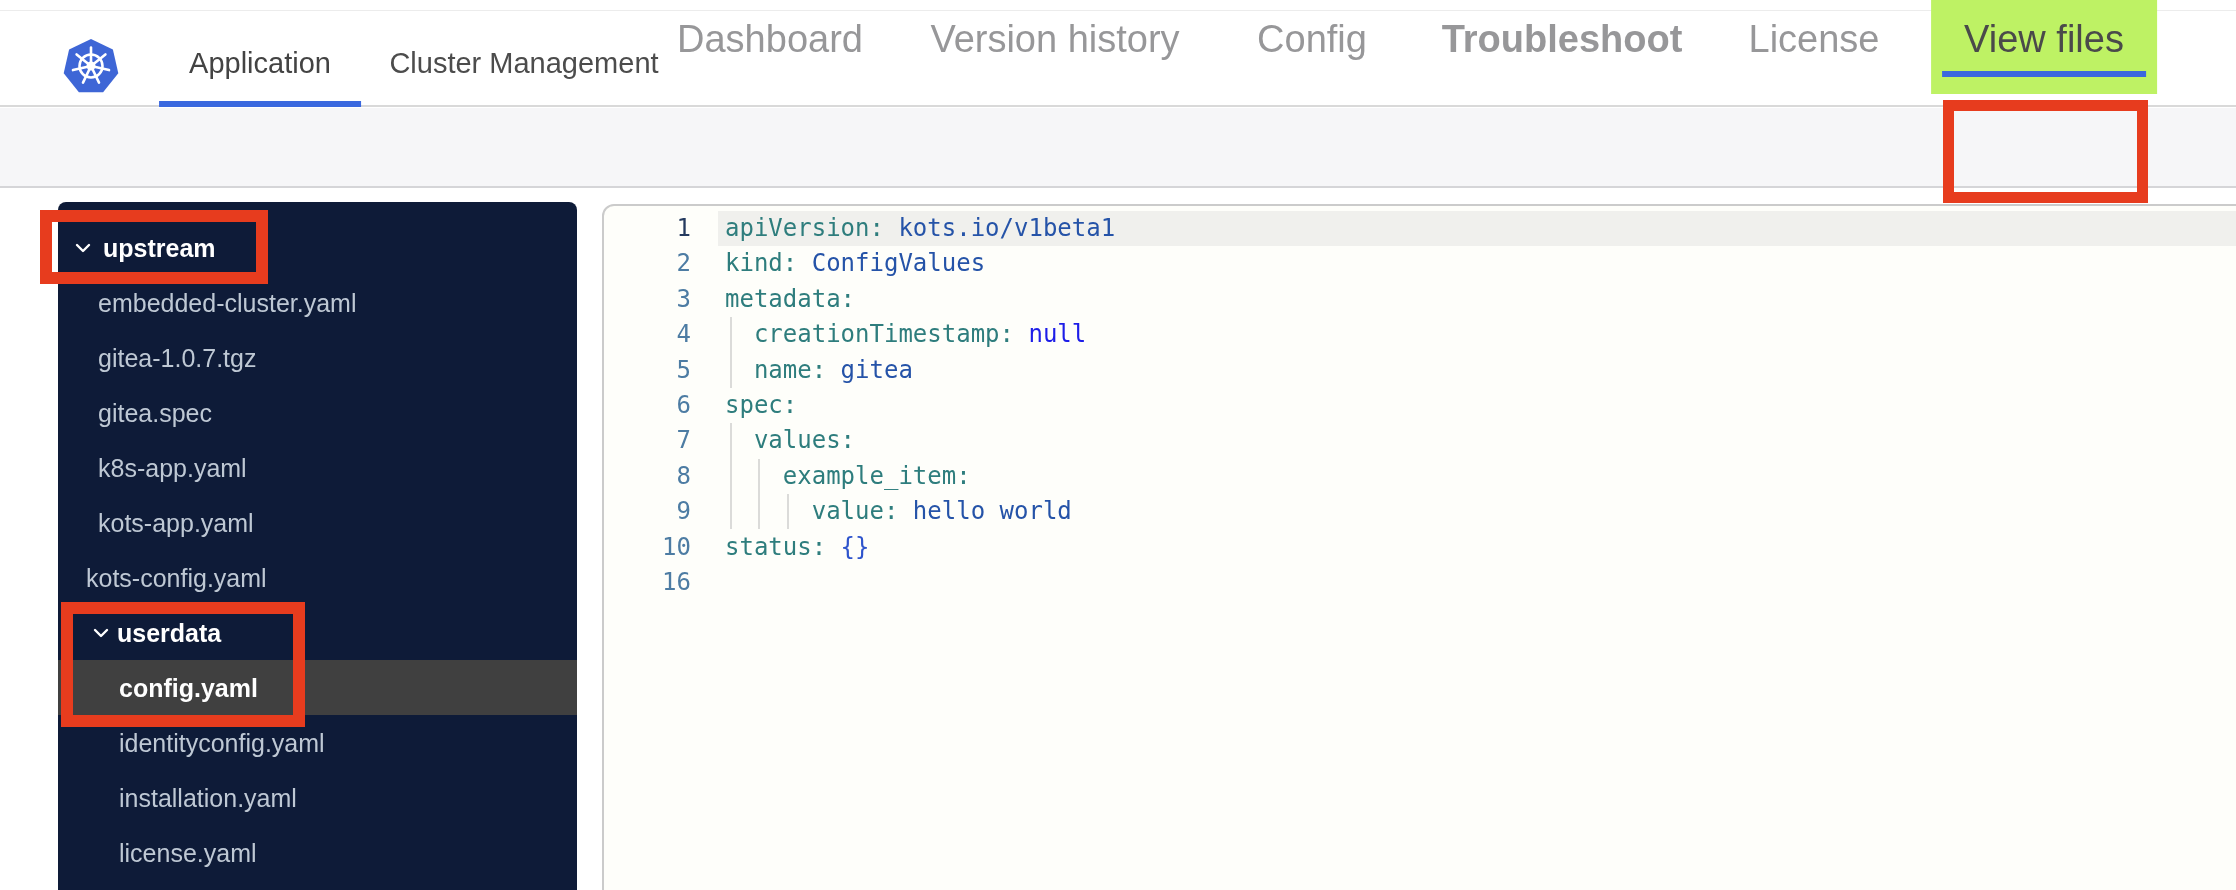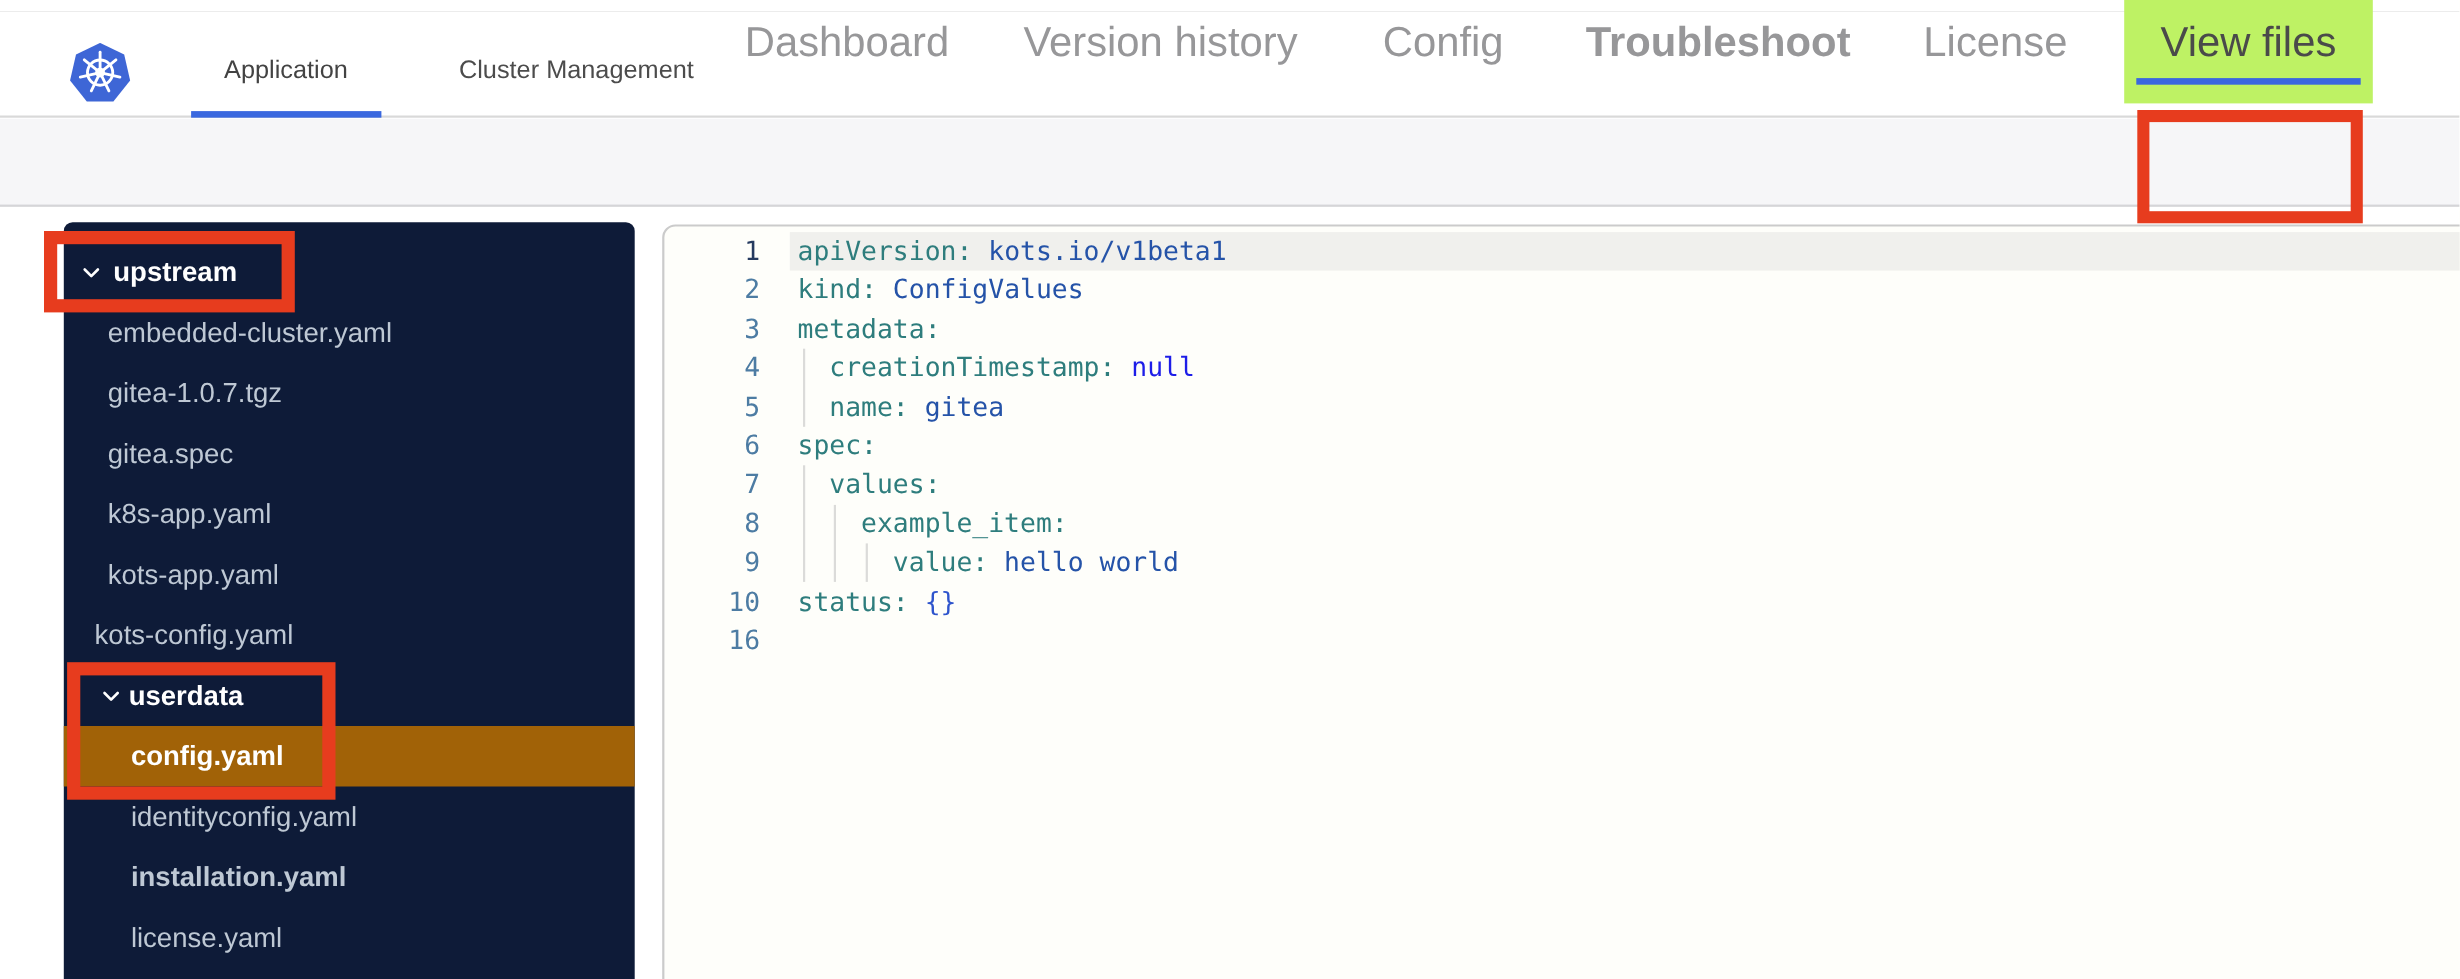"Application" .hdr-tab { font-size: 23px -> 29px }
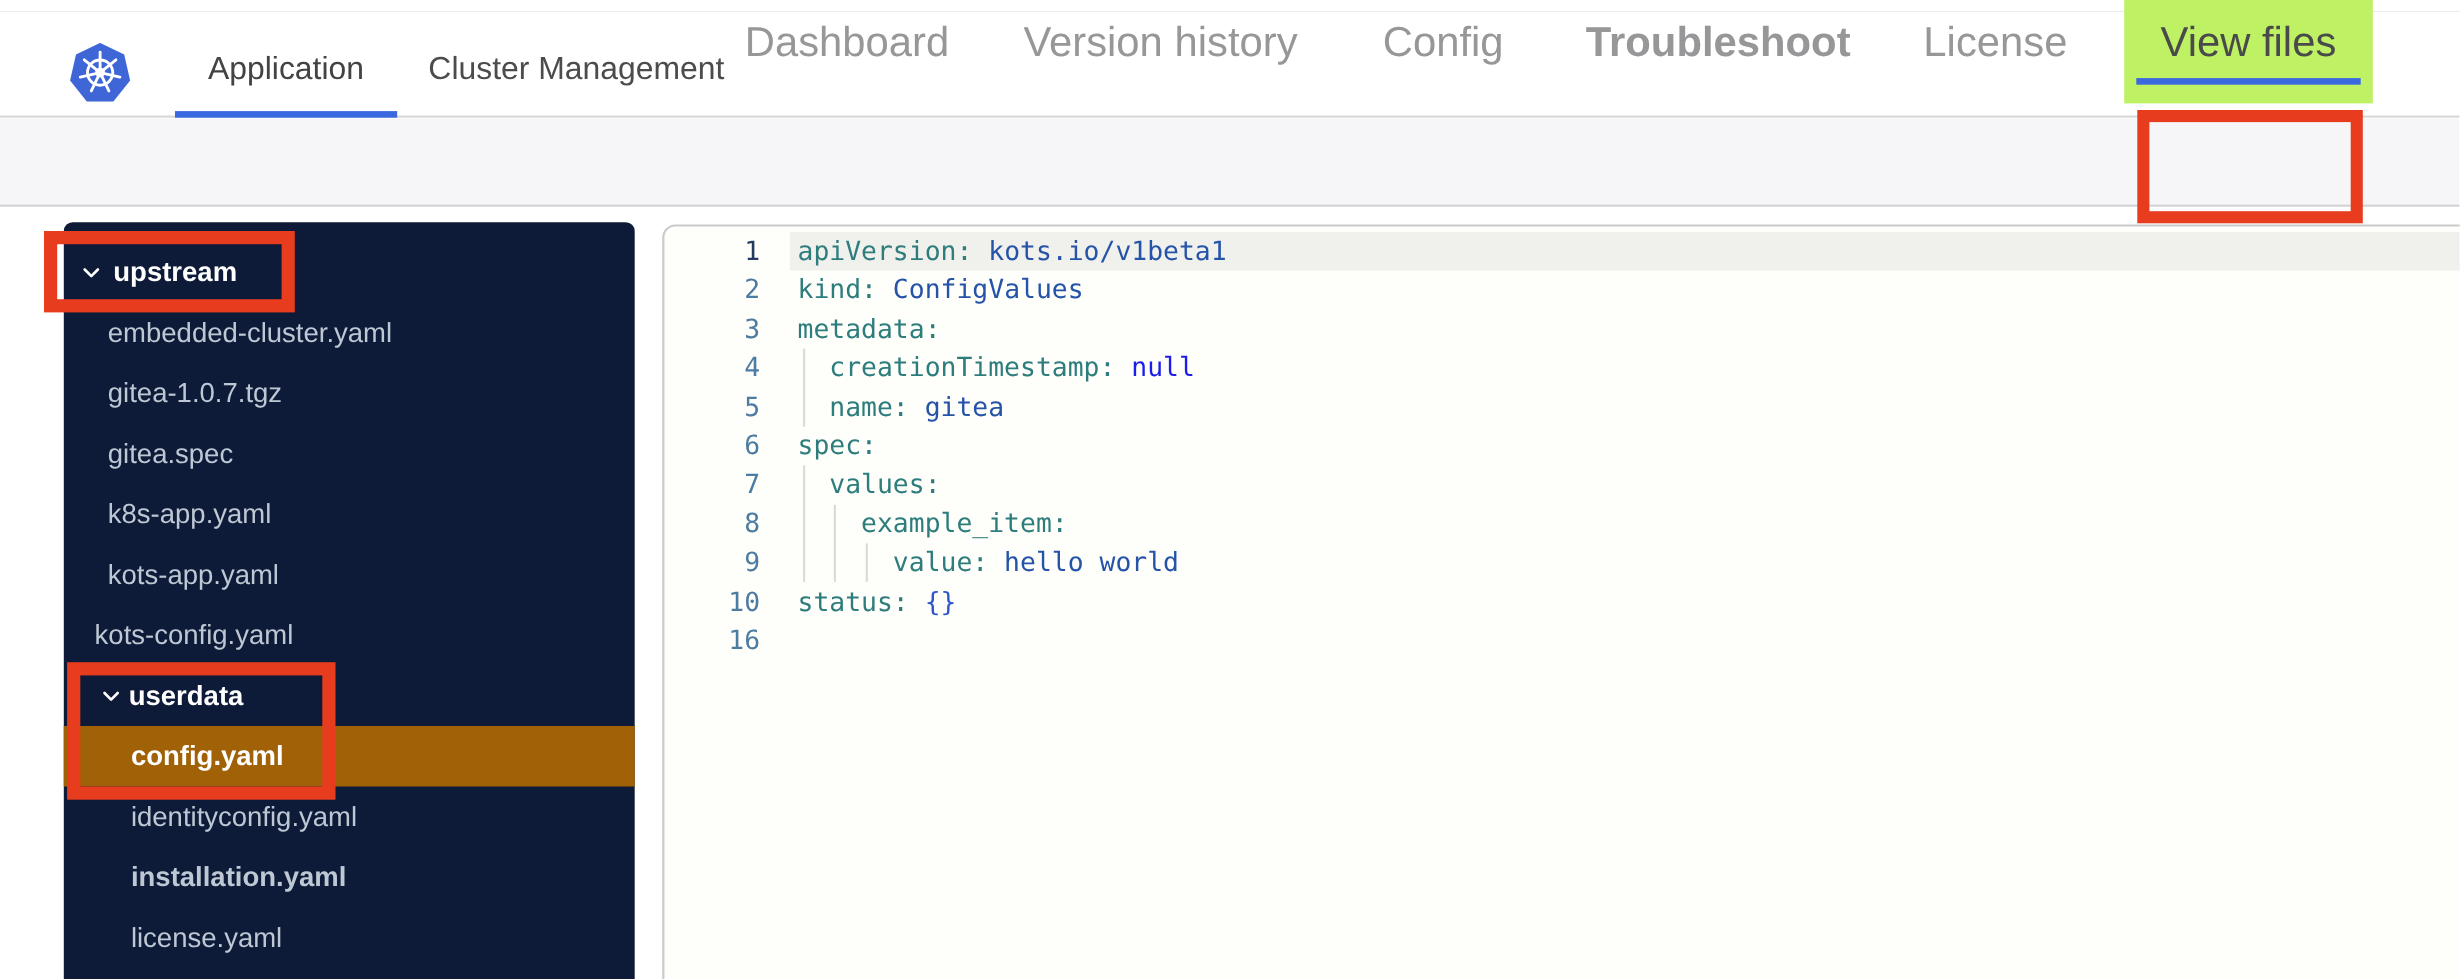"config.yaml" .tree-row.selected { background: #a16207 -> #404040 }
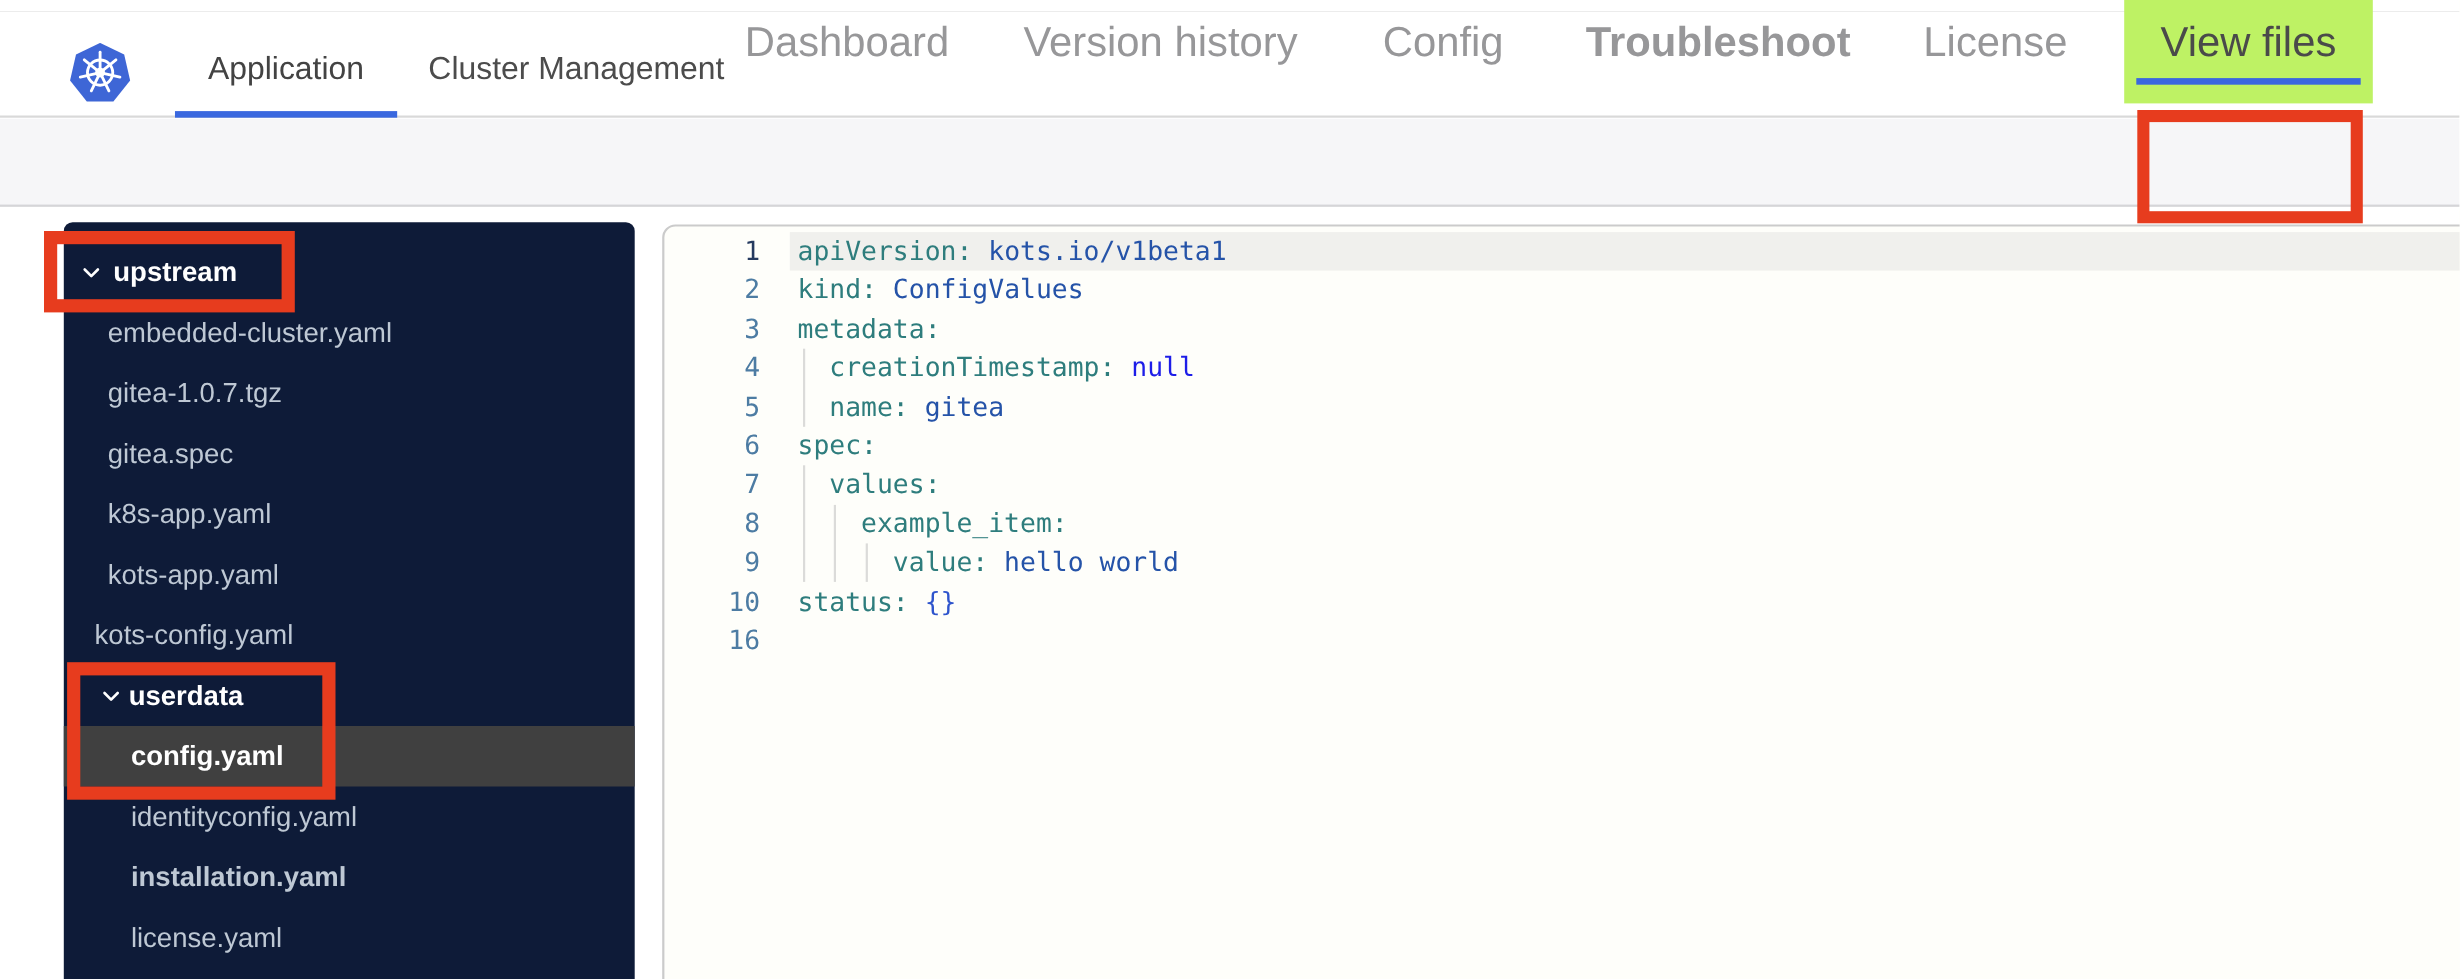"installation.yaml" span.tree-label { font-weight: bold -> none }
